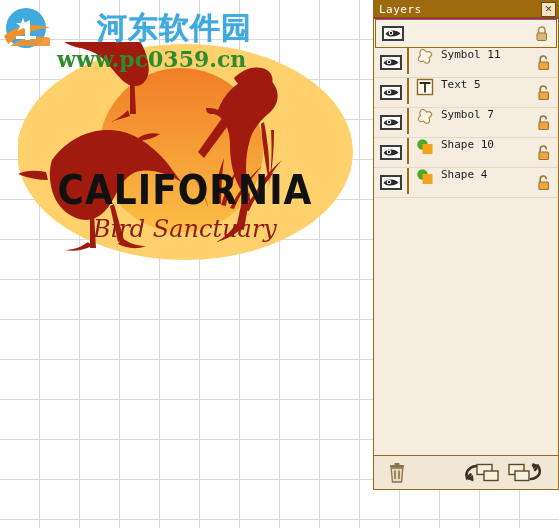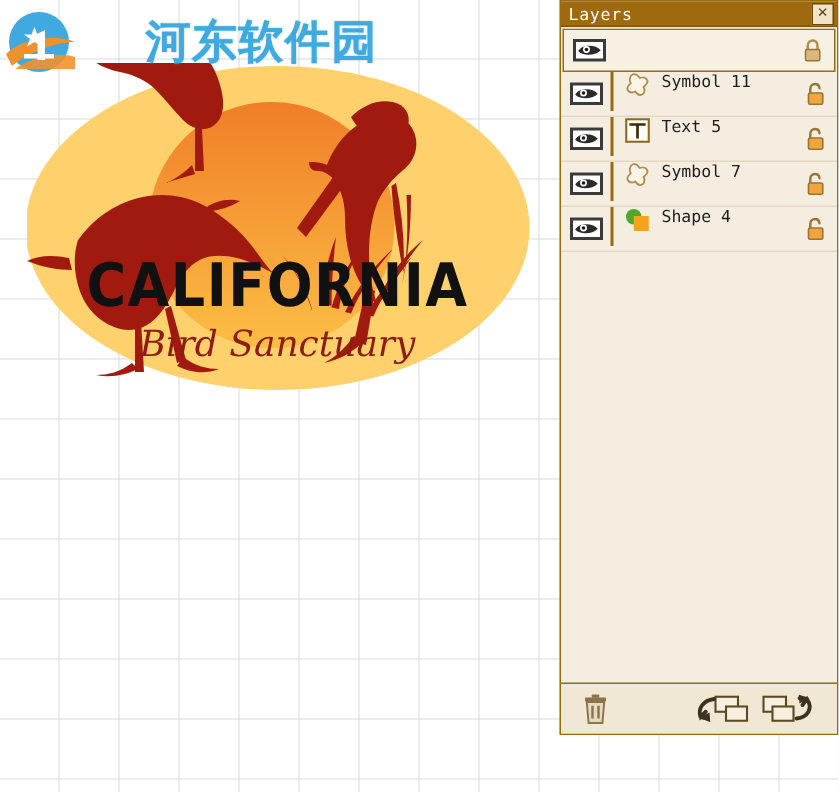"Layers" #layers-panel { background: #e5e5e5 -> #a21caf }
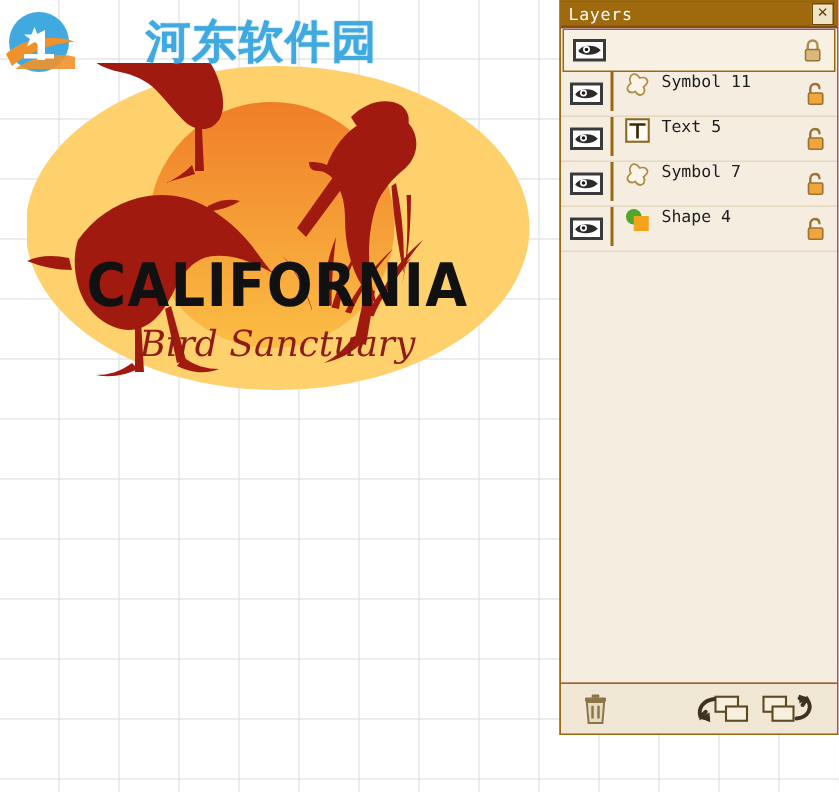"www.pc0359.cn" div { html: none -> <div>www.pc0359.cn</div> }
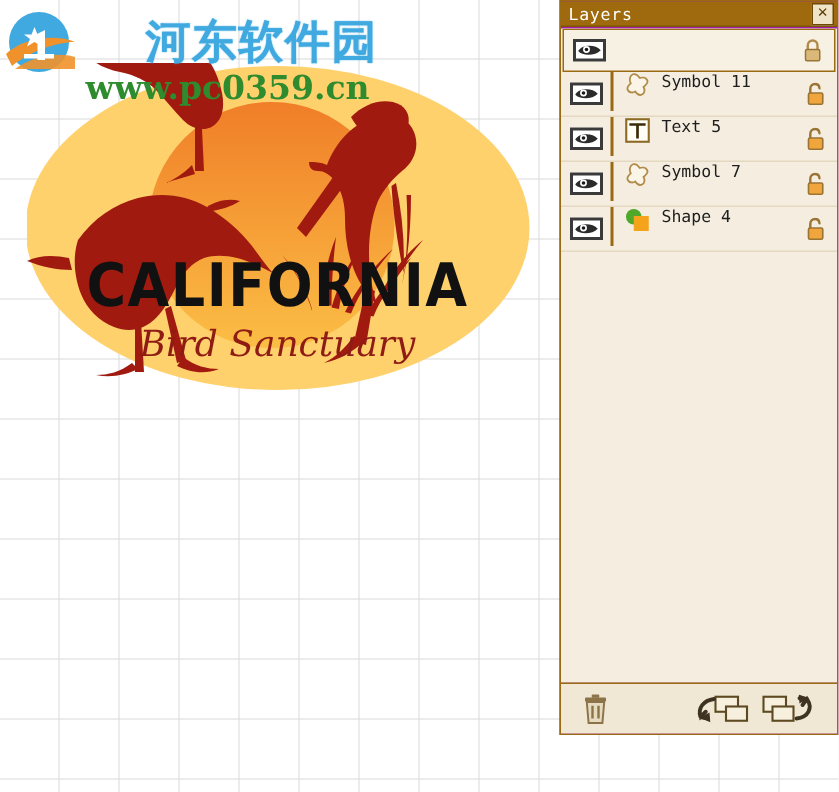"Shape 10" div.layer-row { html: none -> <div> <div> <div> <svg> <path></path> <circle></circle> <circle></circle> </svg> </div> </div> <div></div> <svg> <circle></circle> <rect></rect> </svg> <div>Shape 10</div> <div> <svg> <path></path> <rect></rect> </svg> </div> </div> }
